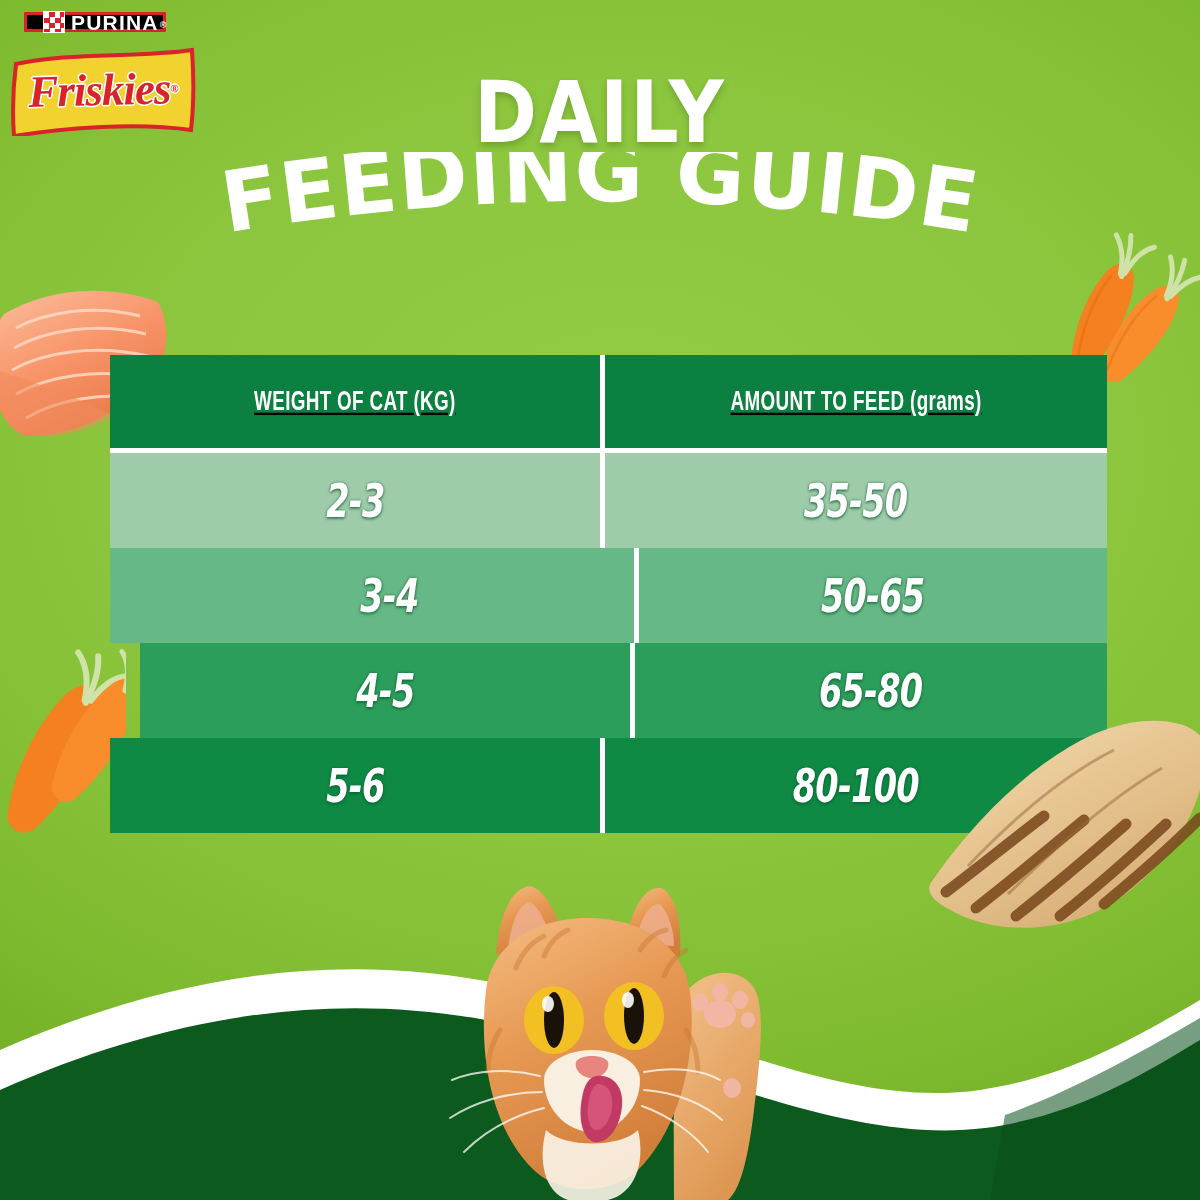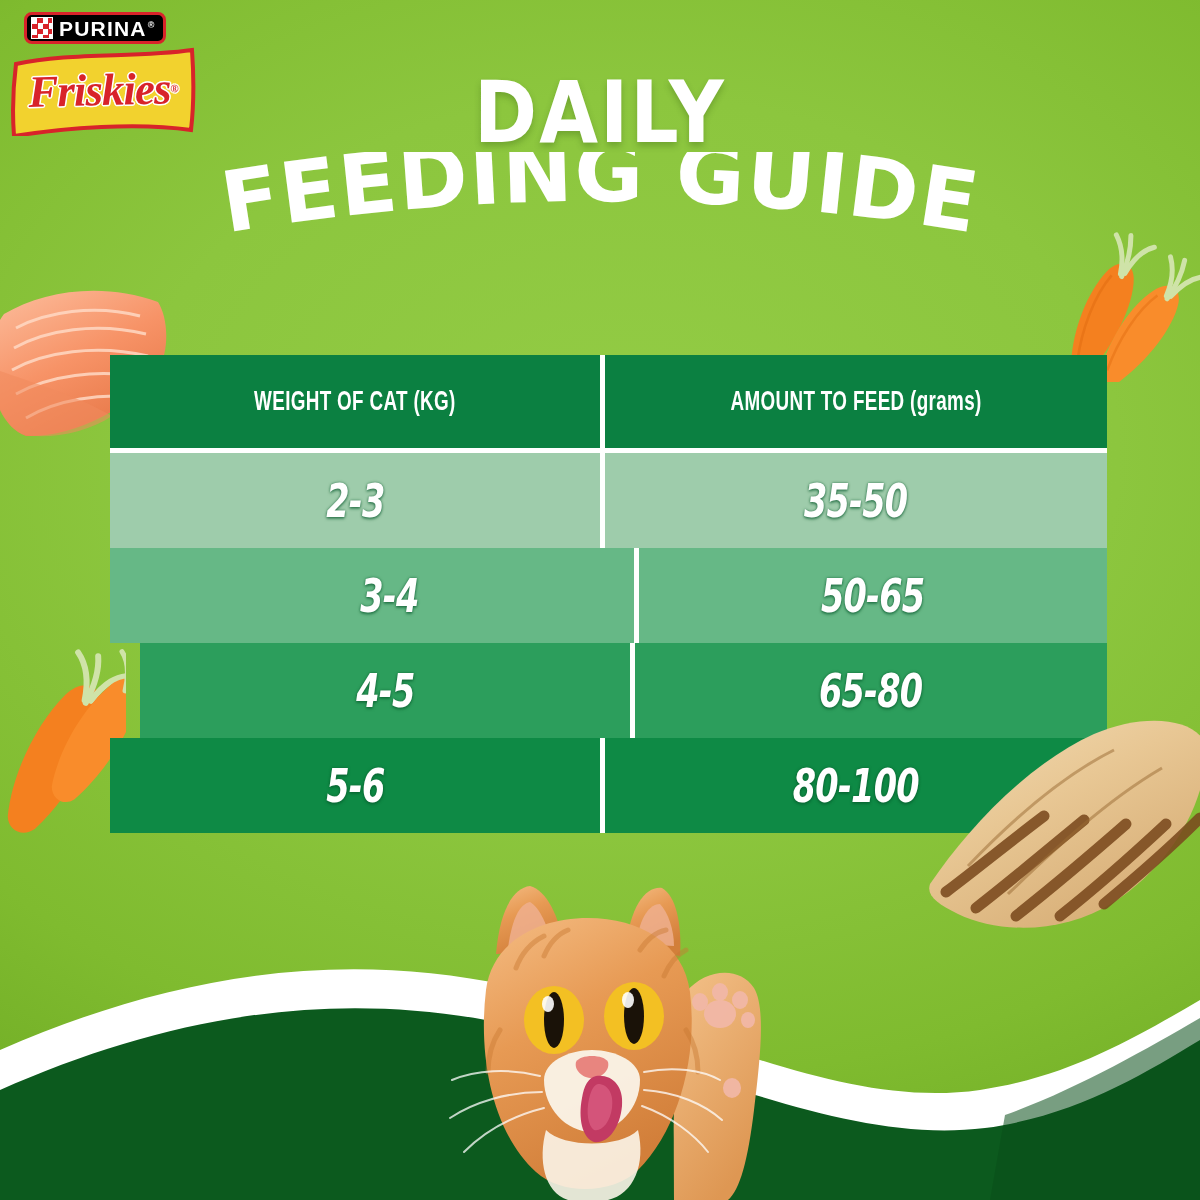"PURINA" .purina { border-radius: 8px -> 1px; height: 32px -> 20px; padding-left: 4px -> 16px }
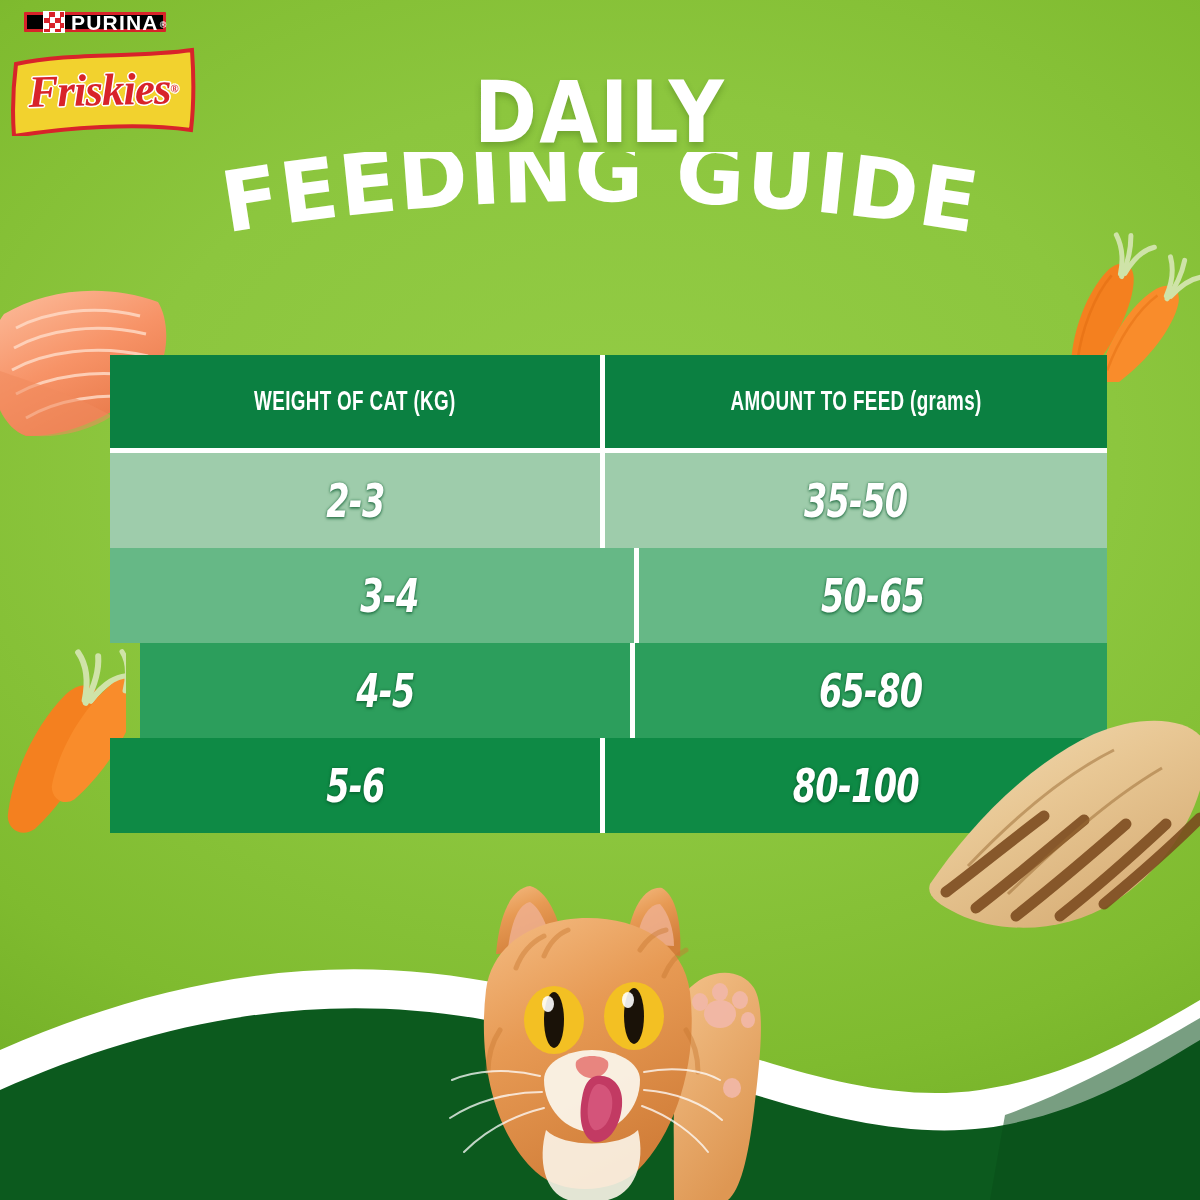"WEIGHT OF CAT (KG)" .t-head { text-decoration: none -> underline }
